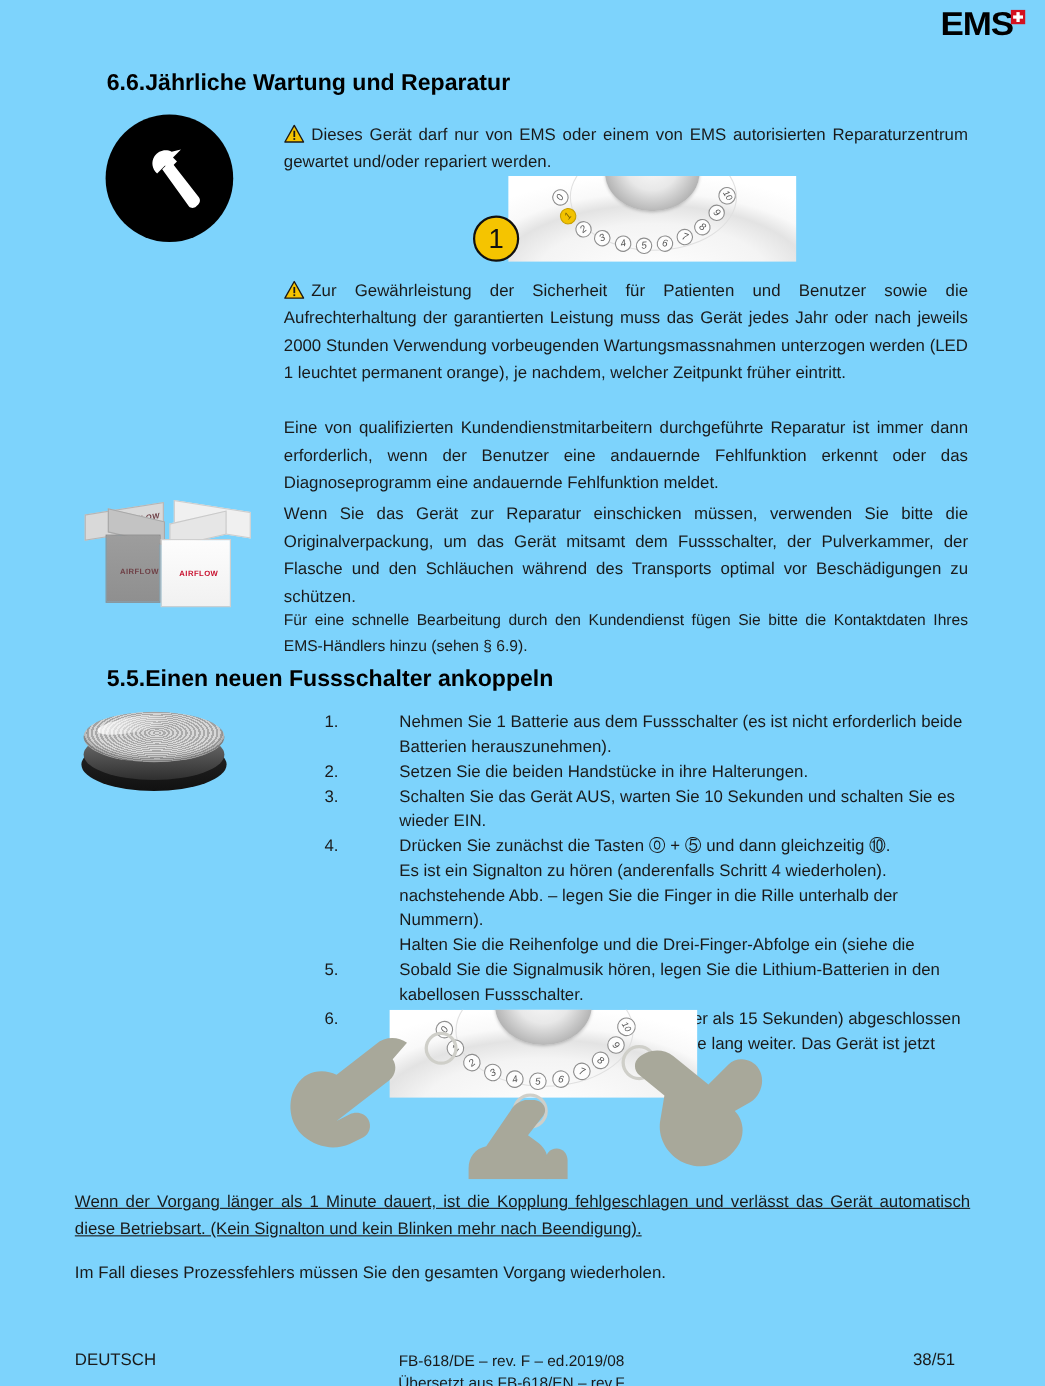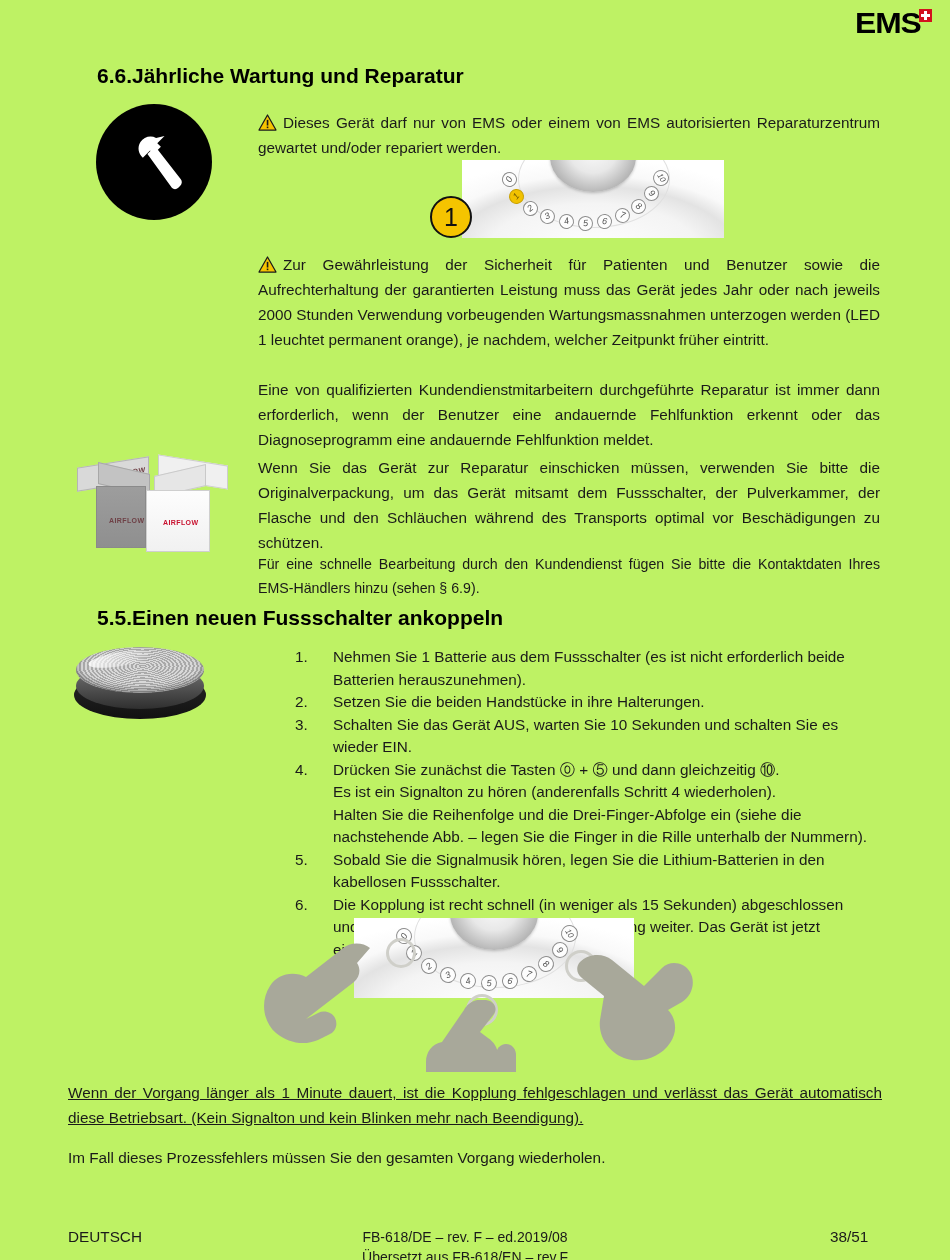"EMS" .page { background: #bef264 -> #7dd3fc }
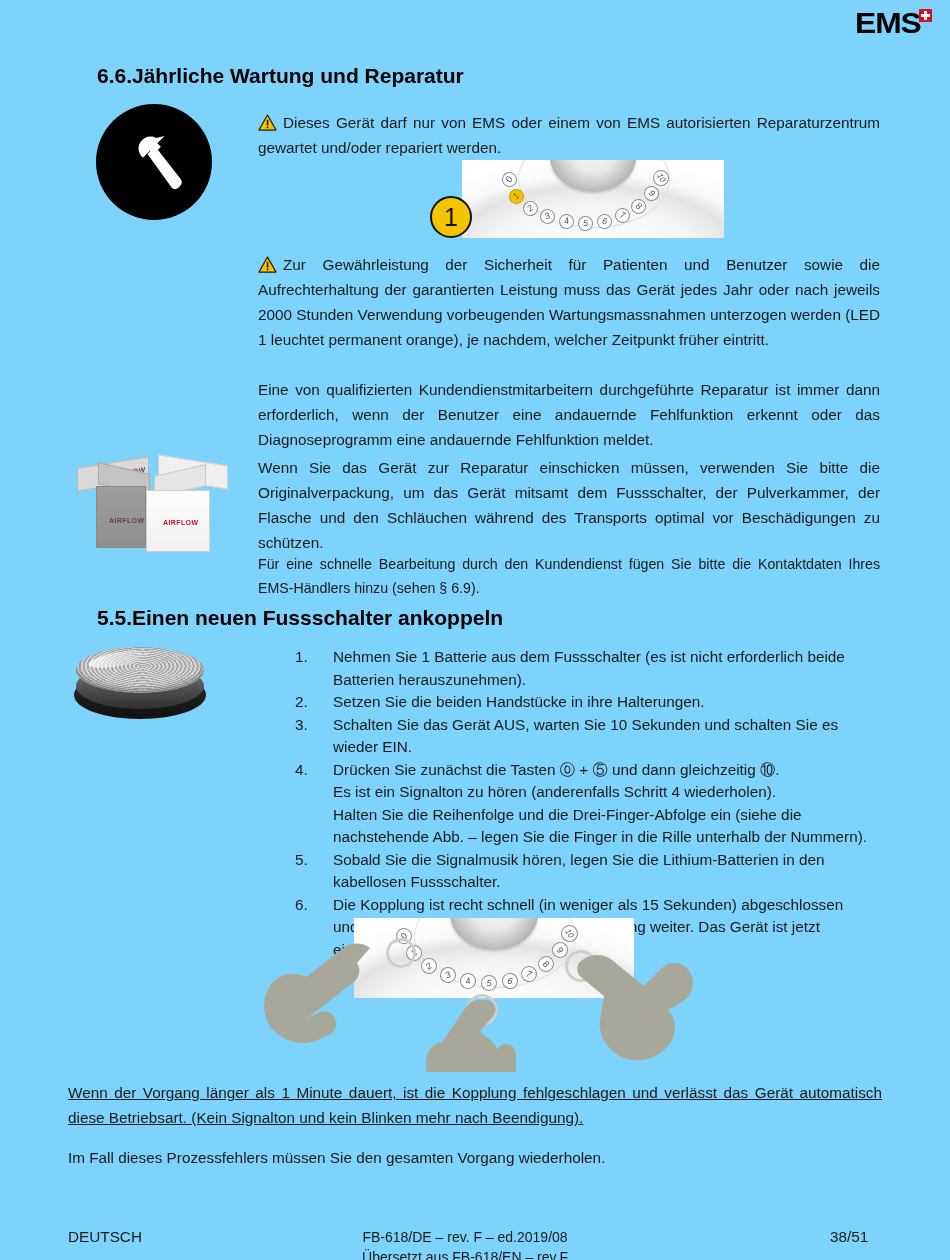"Nehmen Sie 1 Batterie aus" .subline { margin-left: none -> 30px }
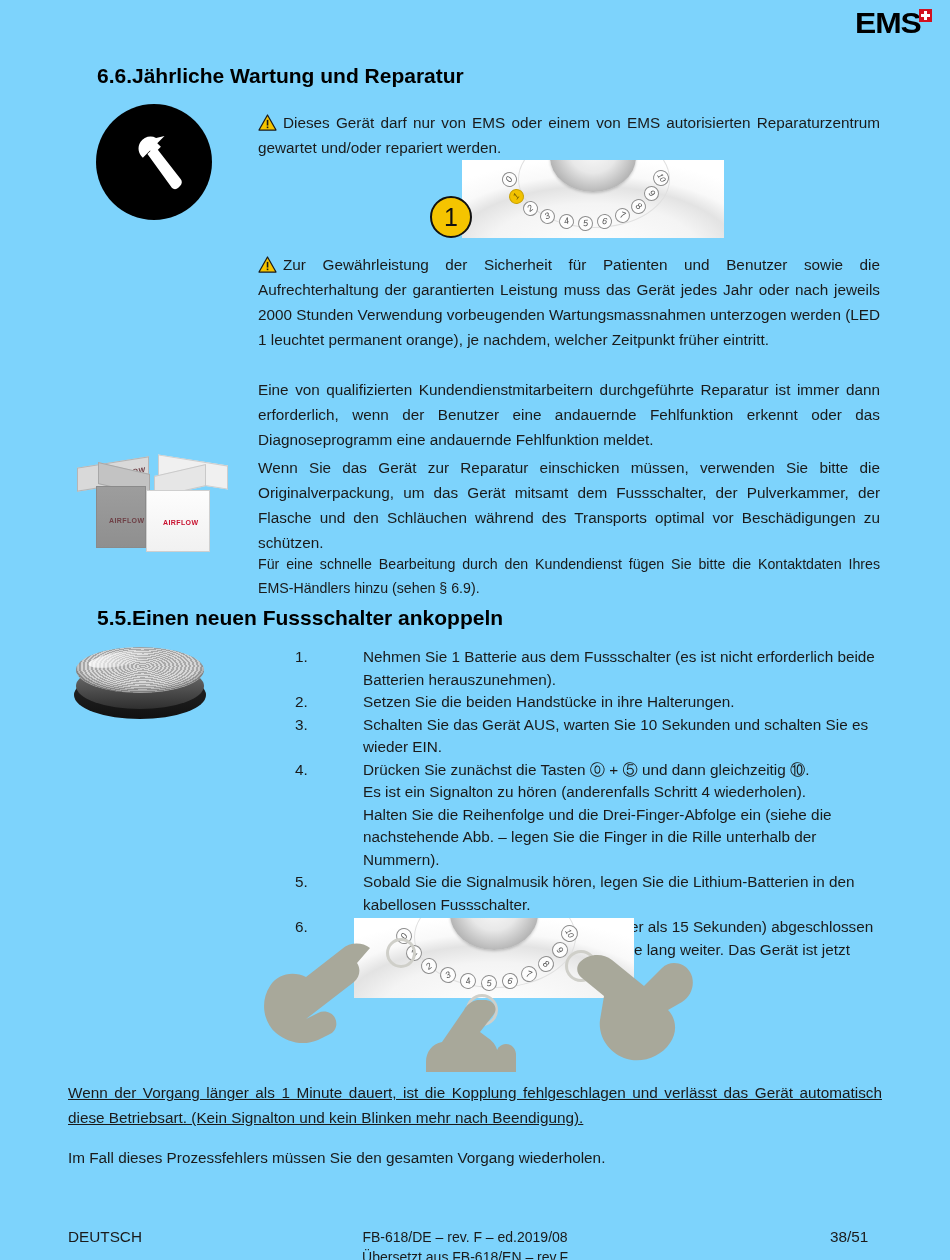"Halten Sie die Reihenfolge und" span.subline { order: before "nachstehende Abb. – legen Sie" -> after "nachstehende Abb. – legen Sie" }
